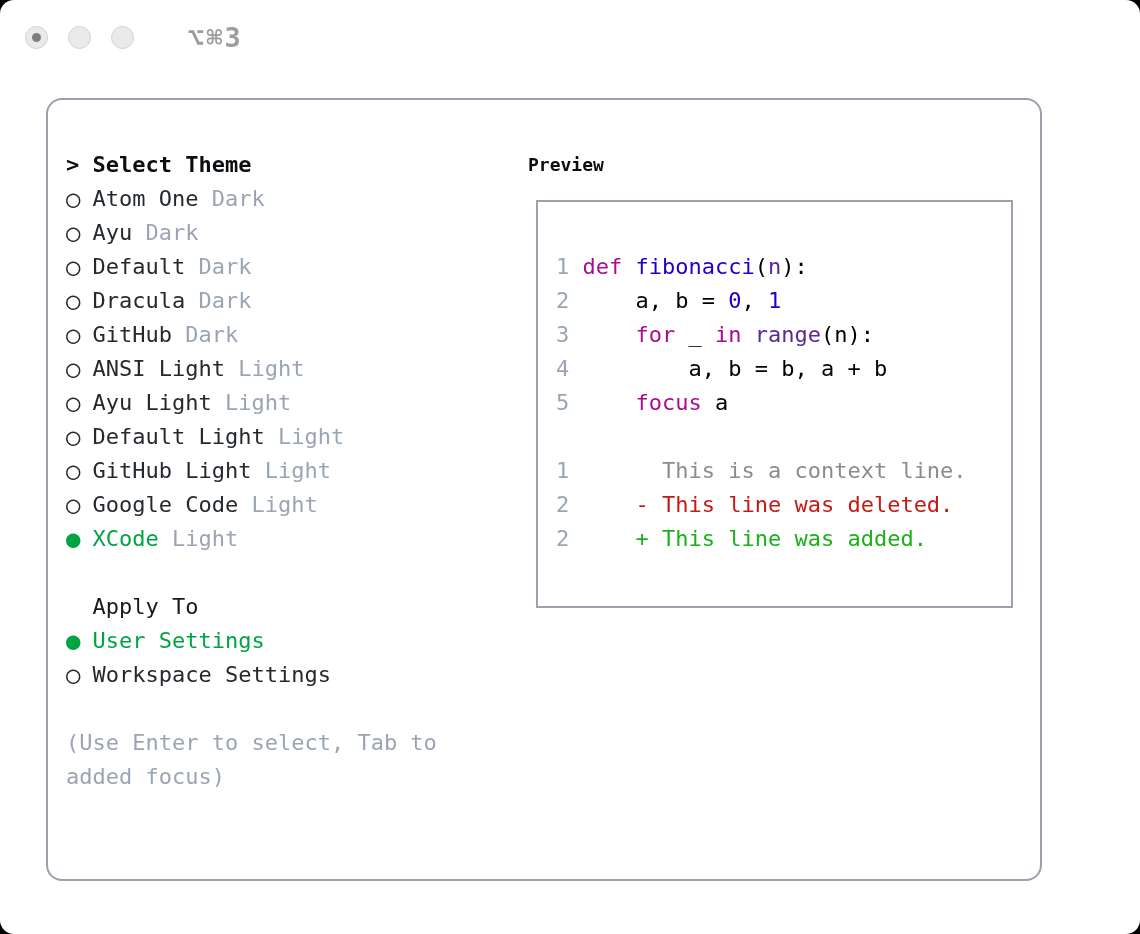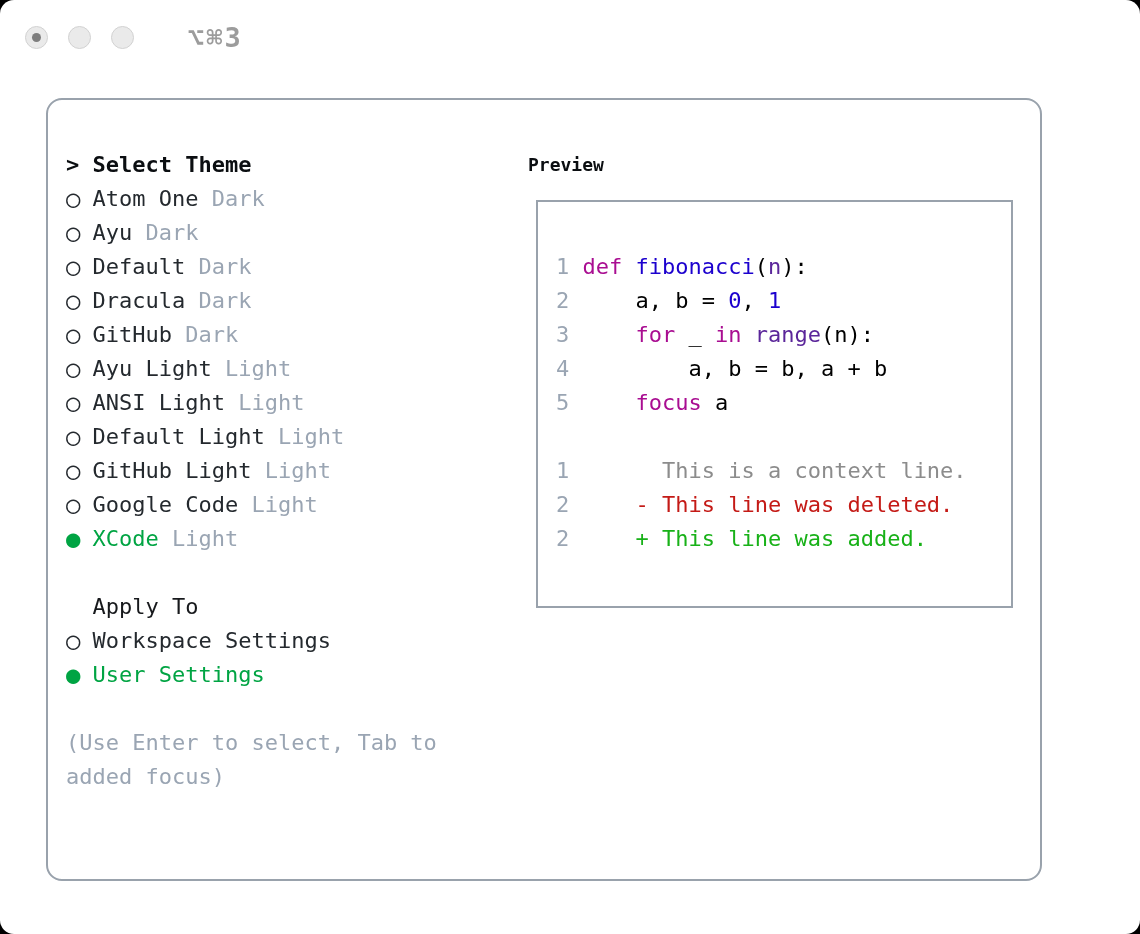"○ Ayu Light Light" div.row { order: before "○ ANSI Light Light" -> after "○ ANSI Light Light" }
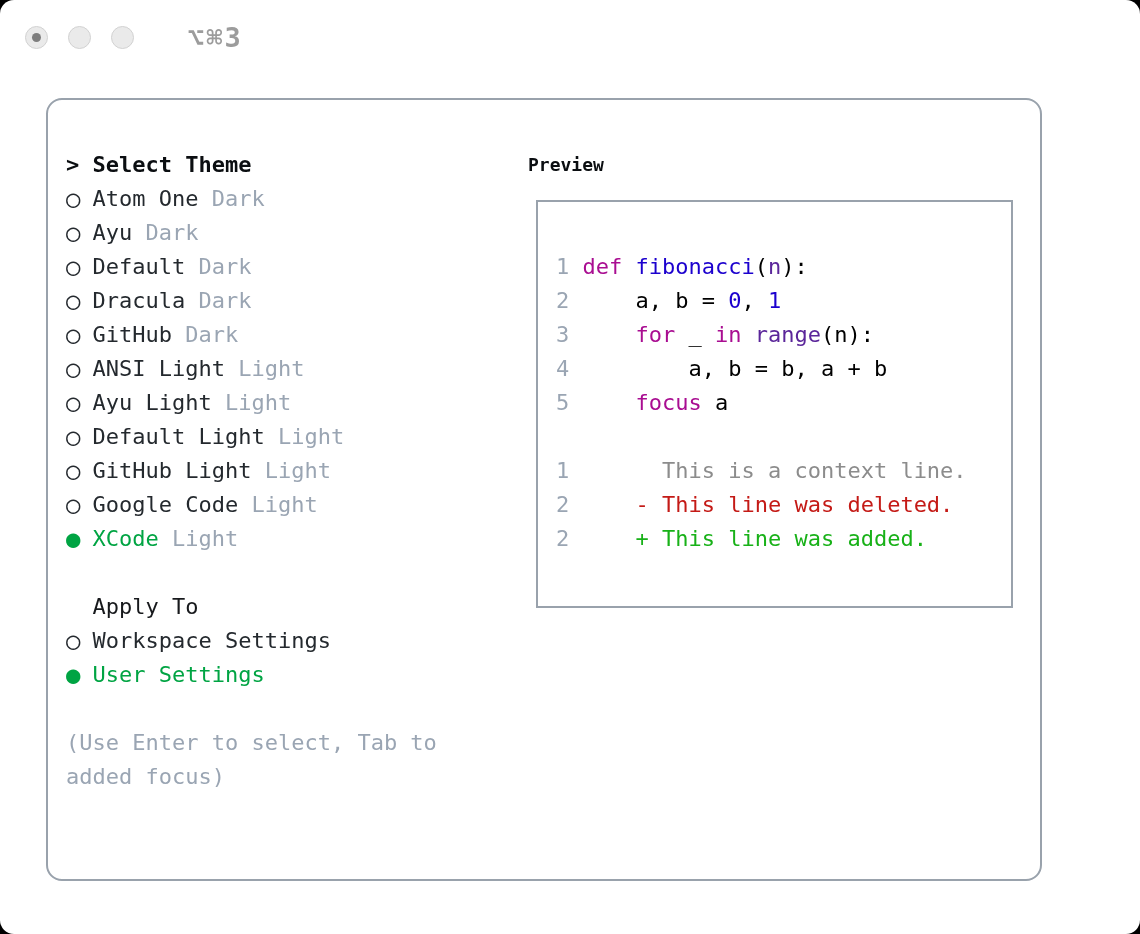"○ Workspace Settings" div.row { order: before "● User Settings" -> after "● User Settings" }
